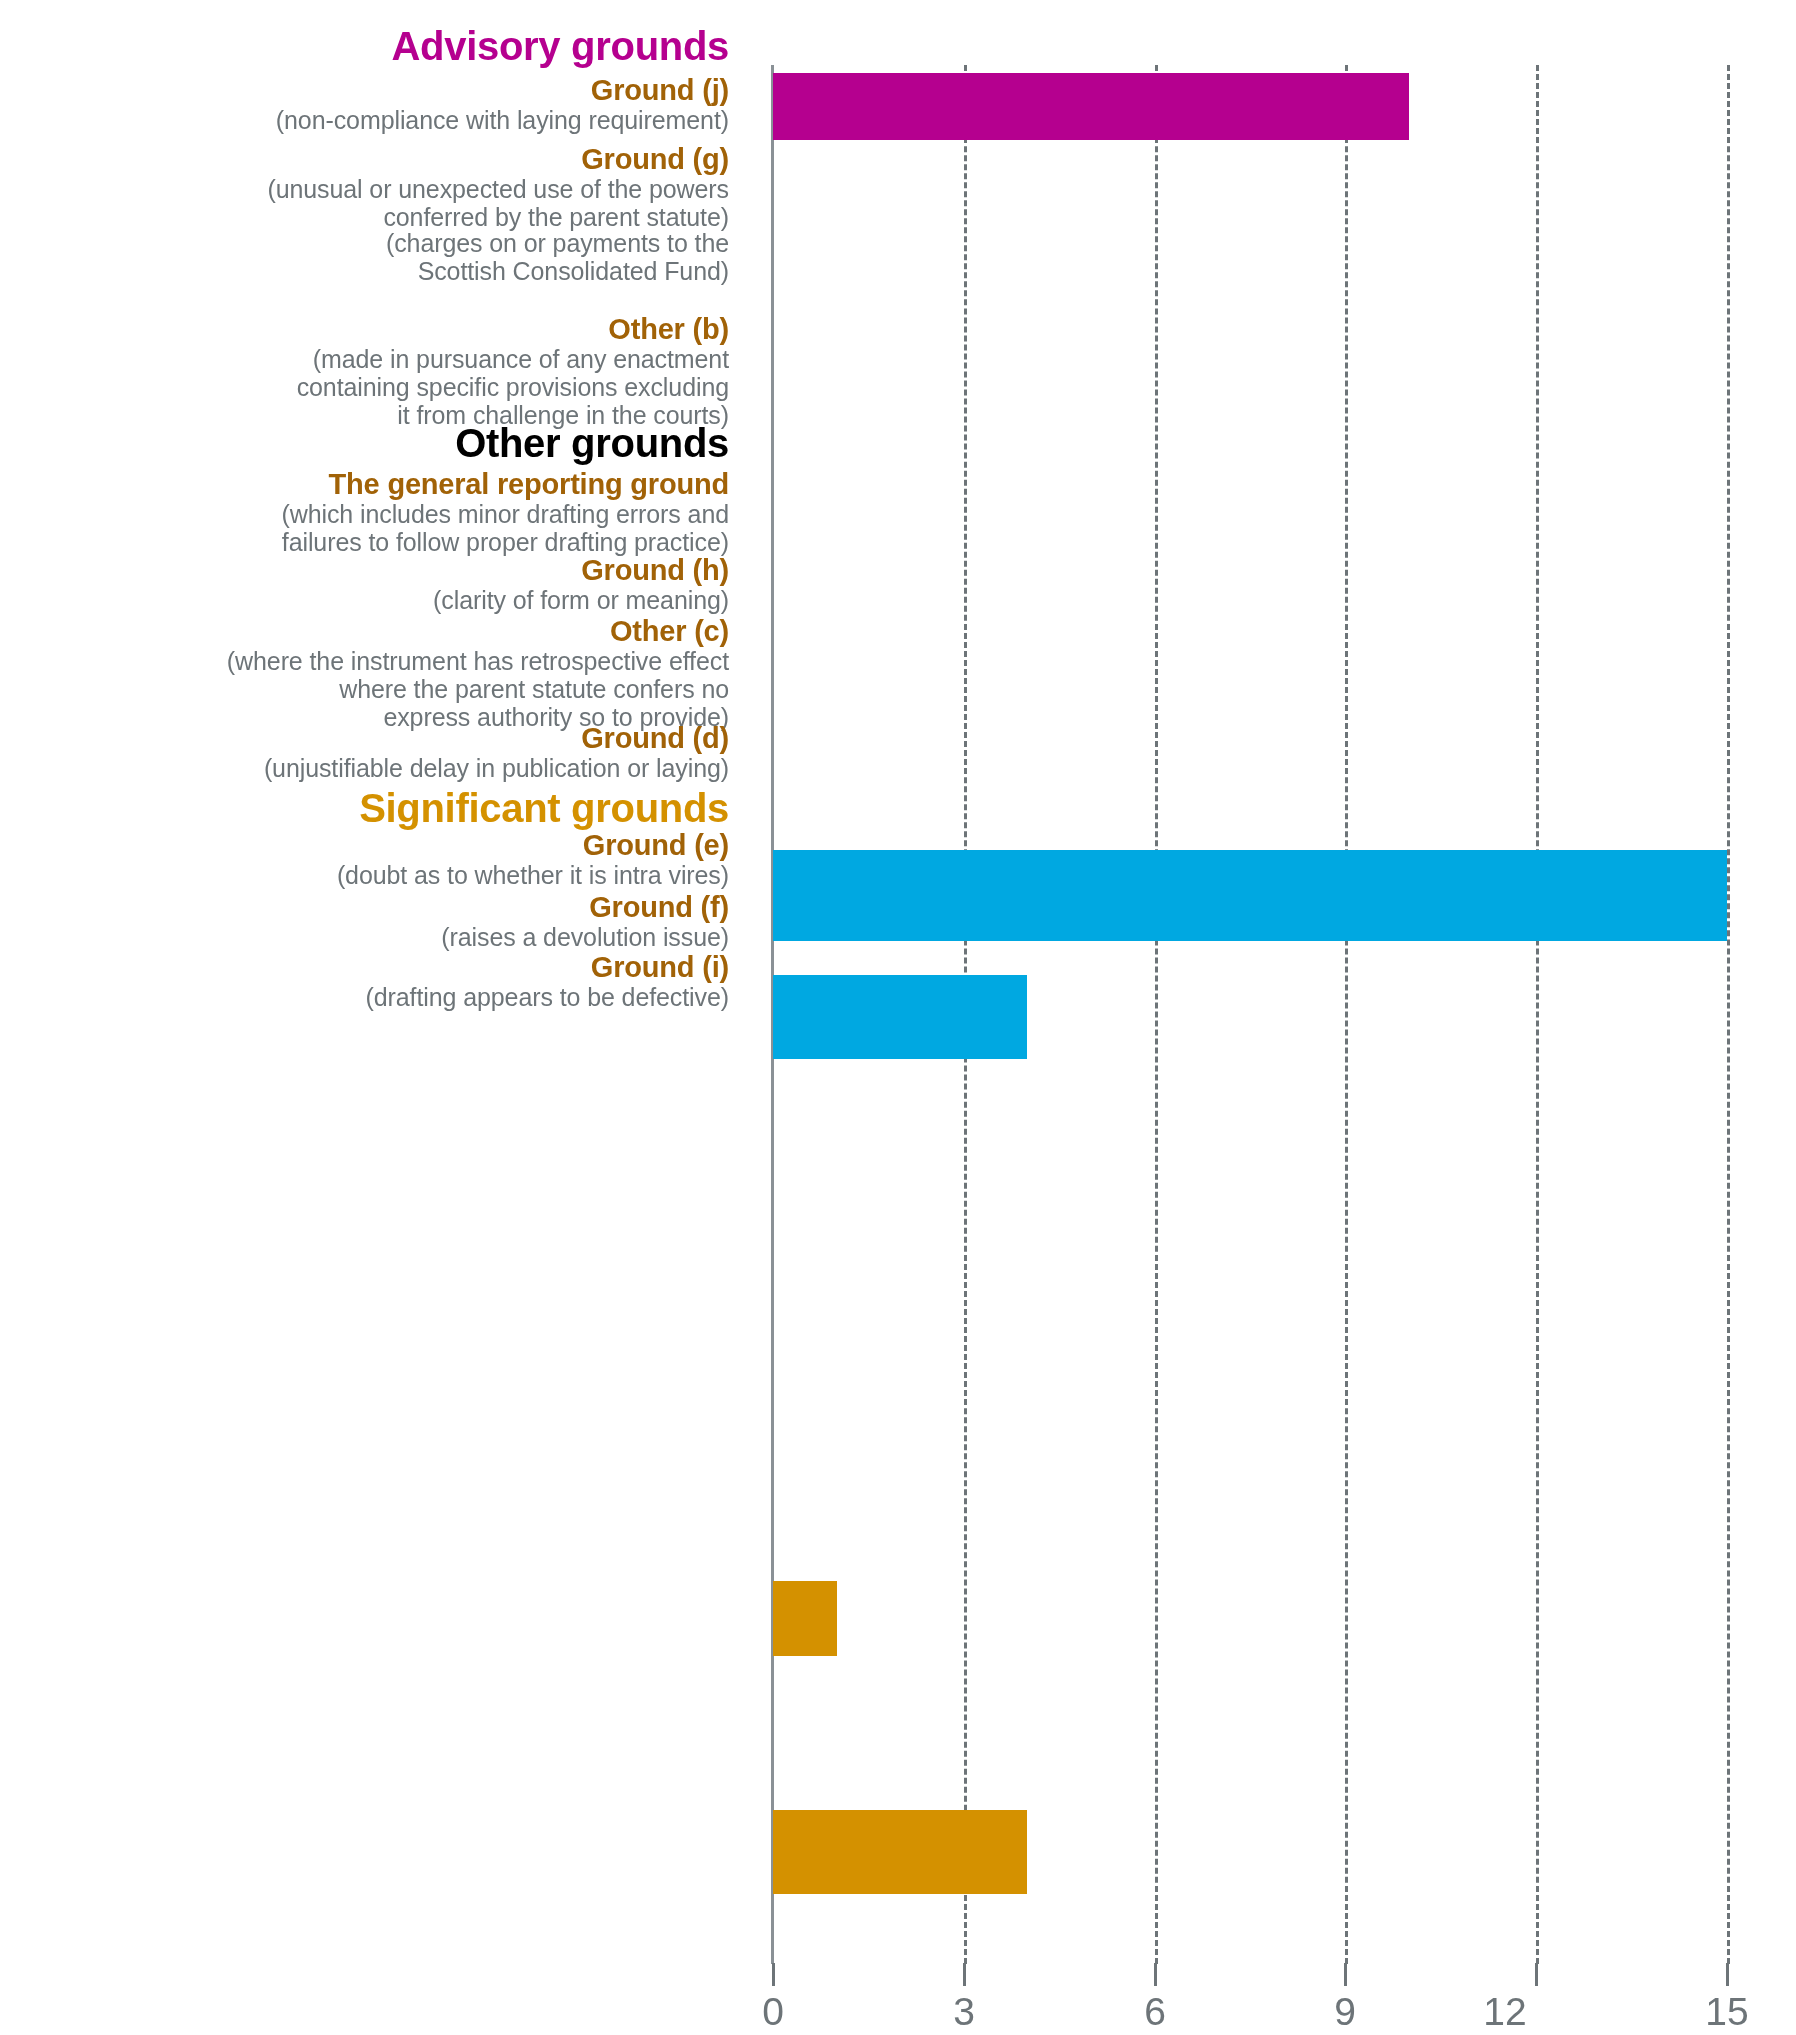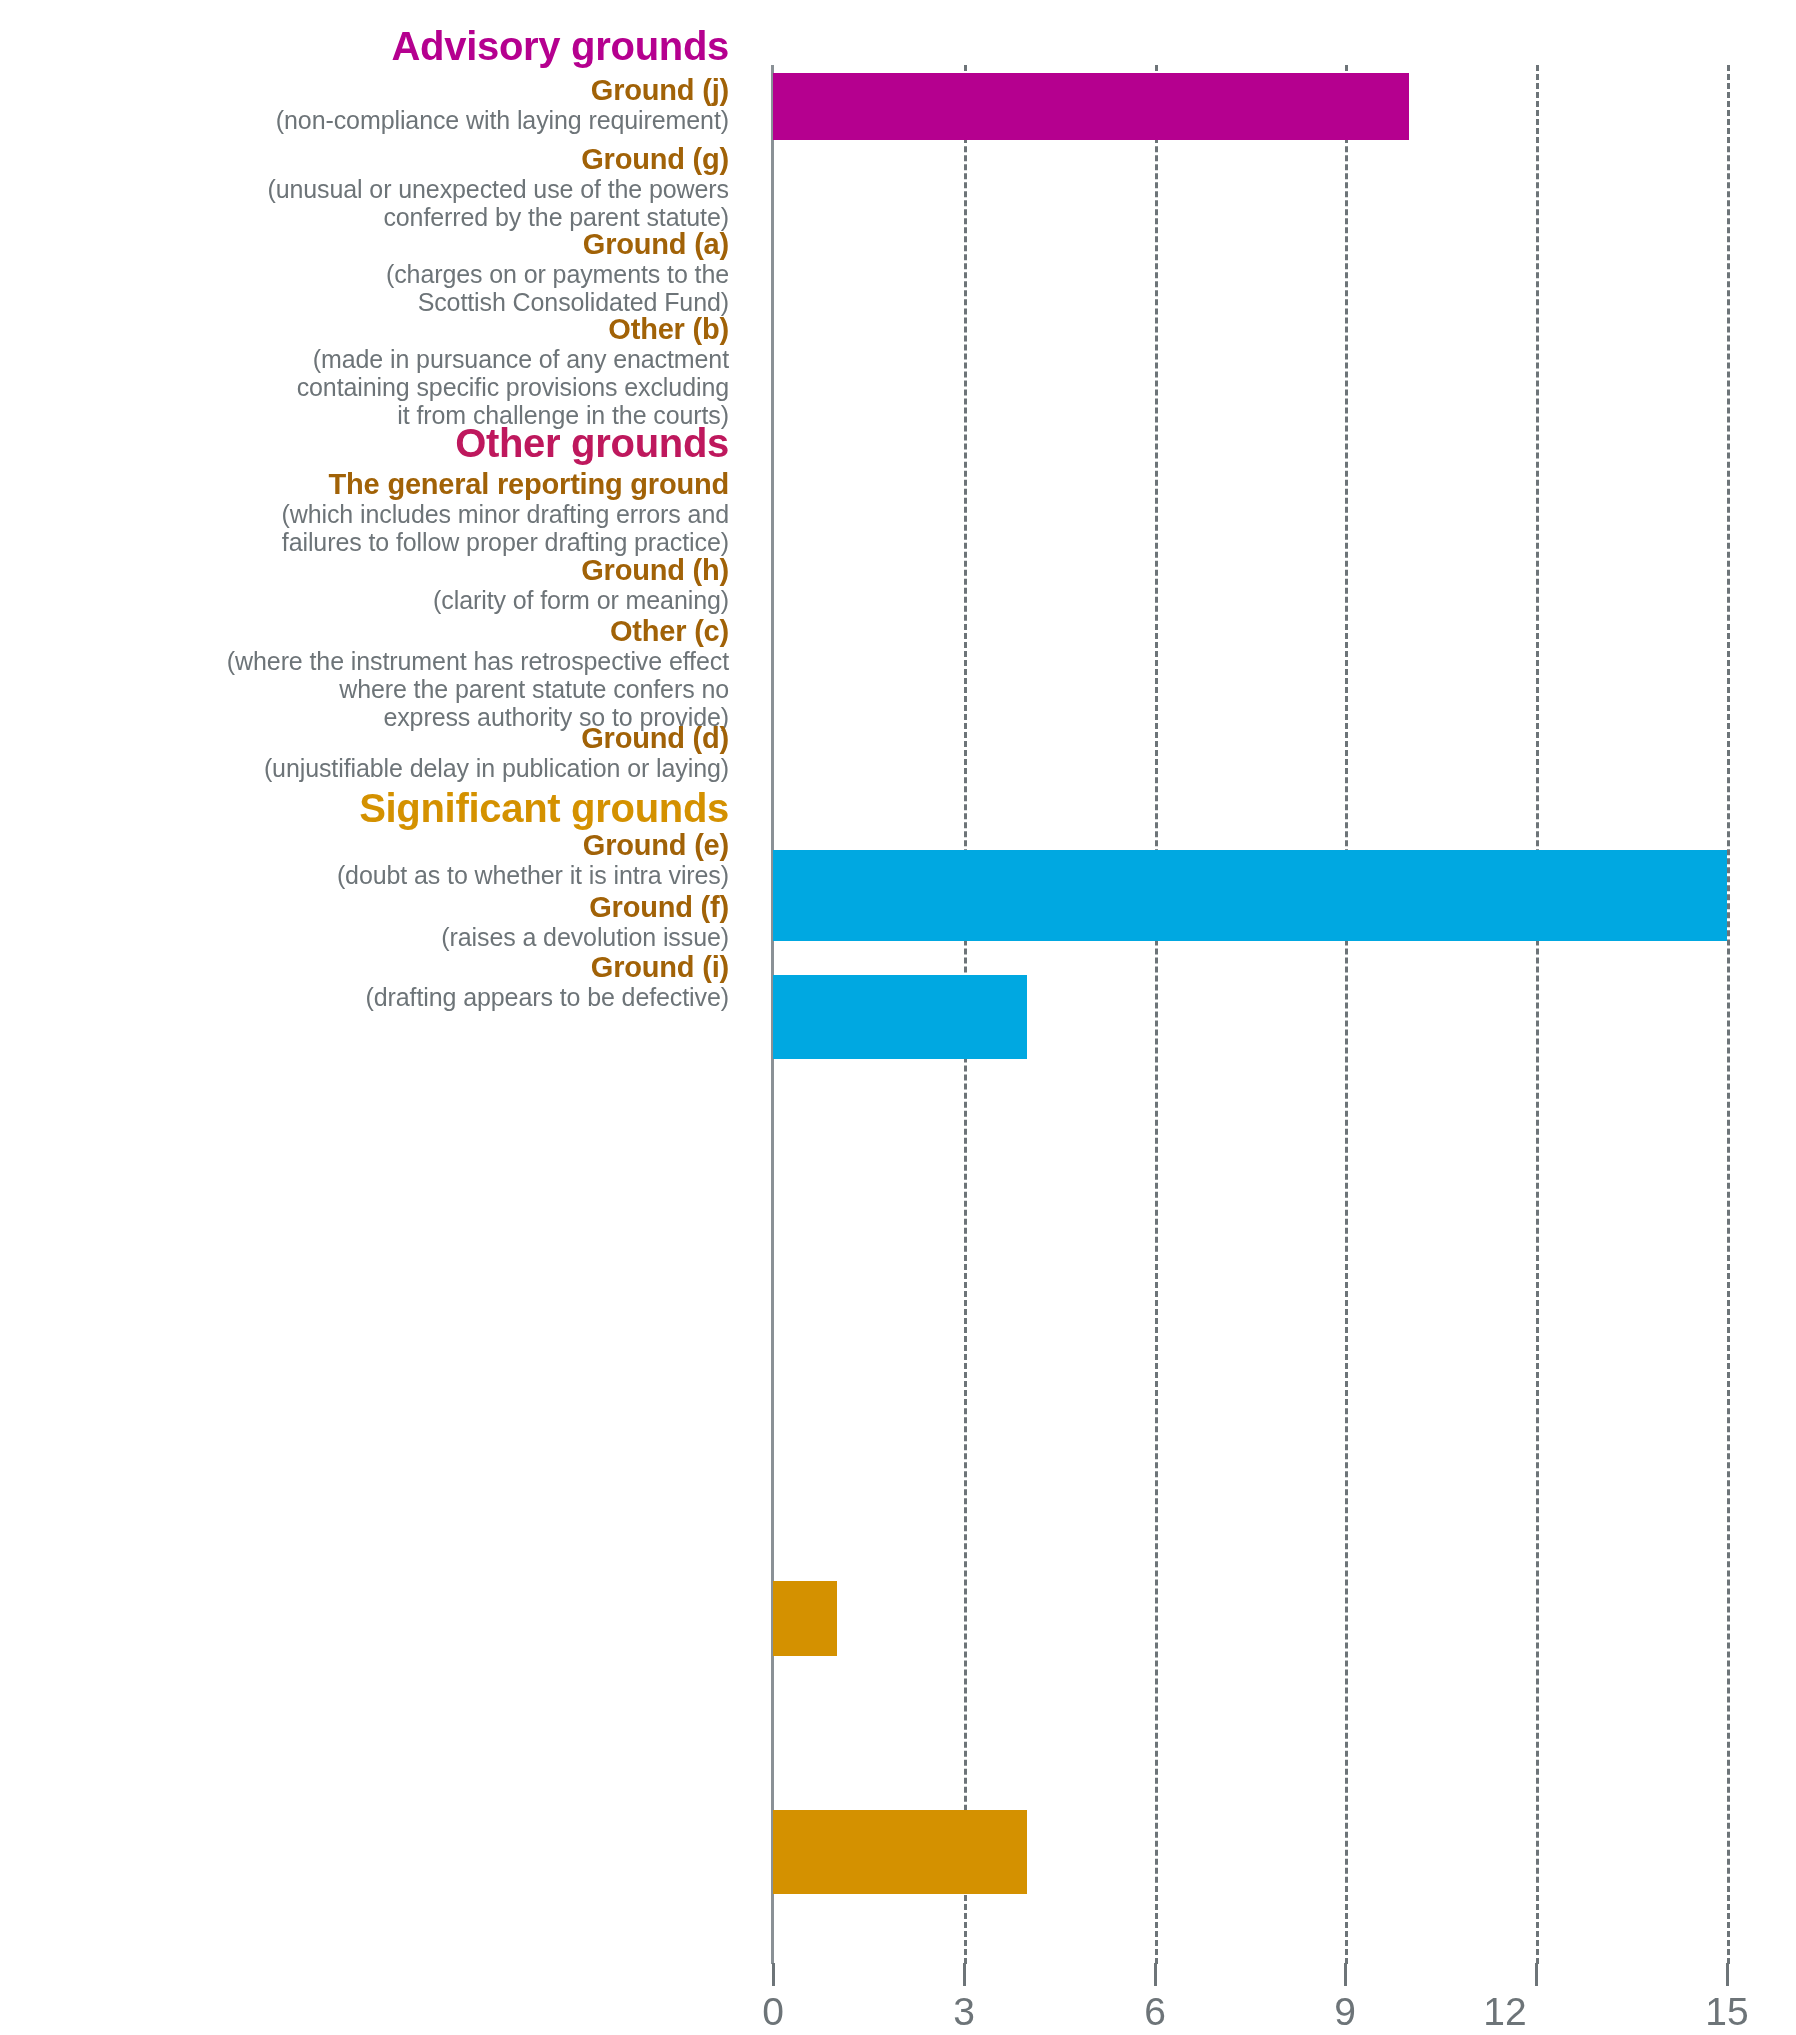"Ground (a)" div.g-name { html: <div>Ground (a)</div> -> none }
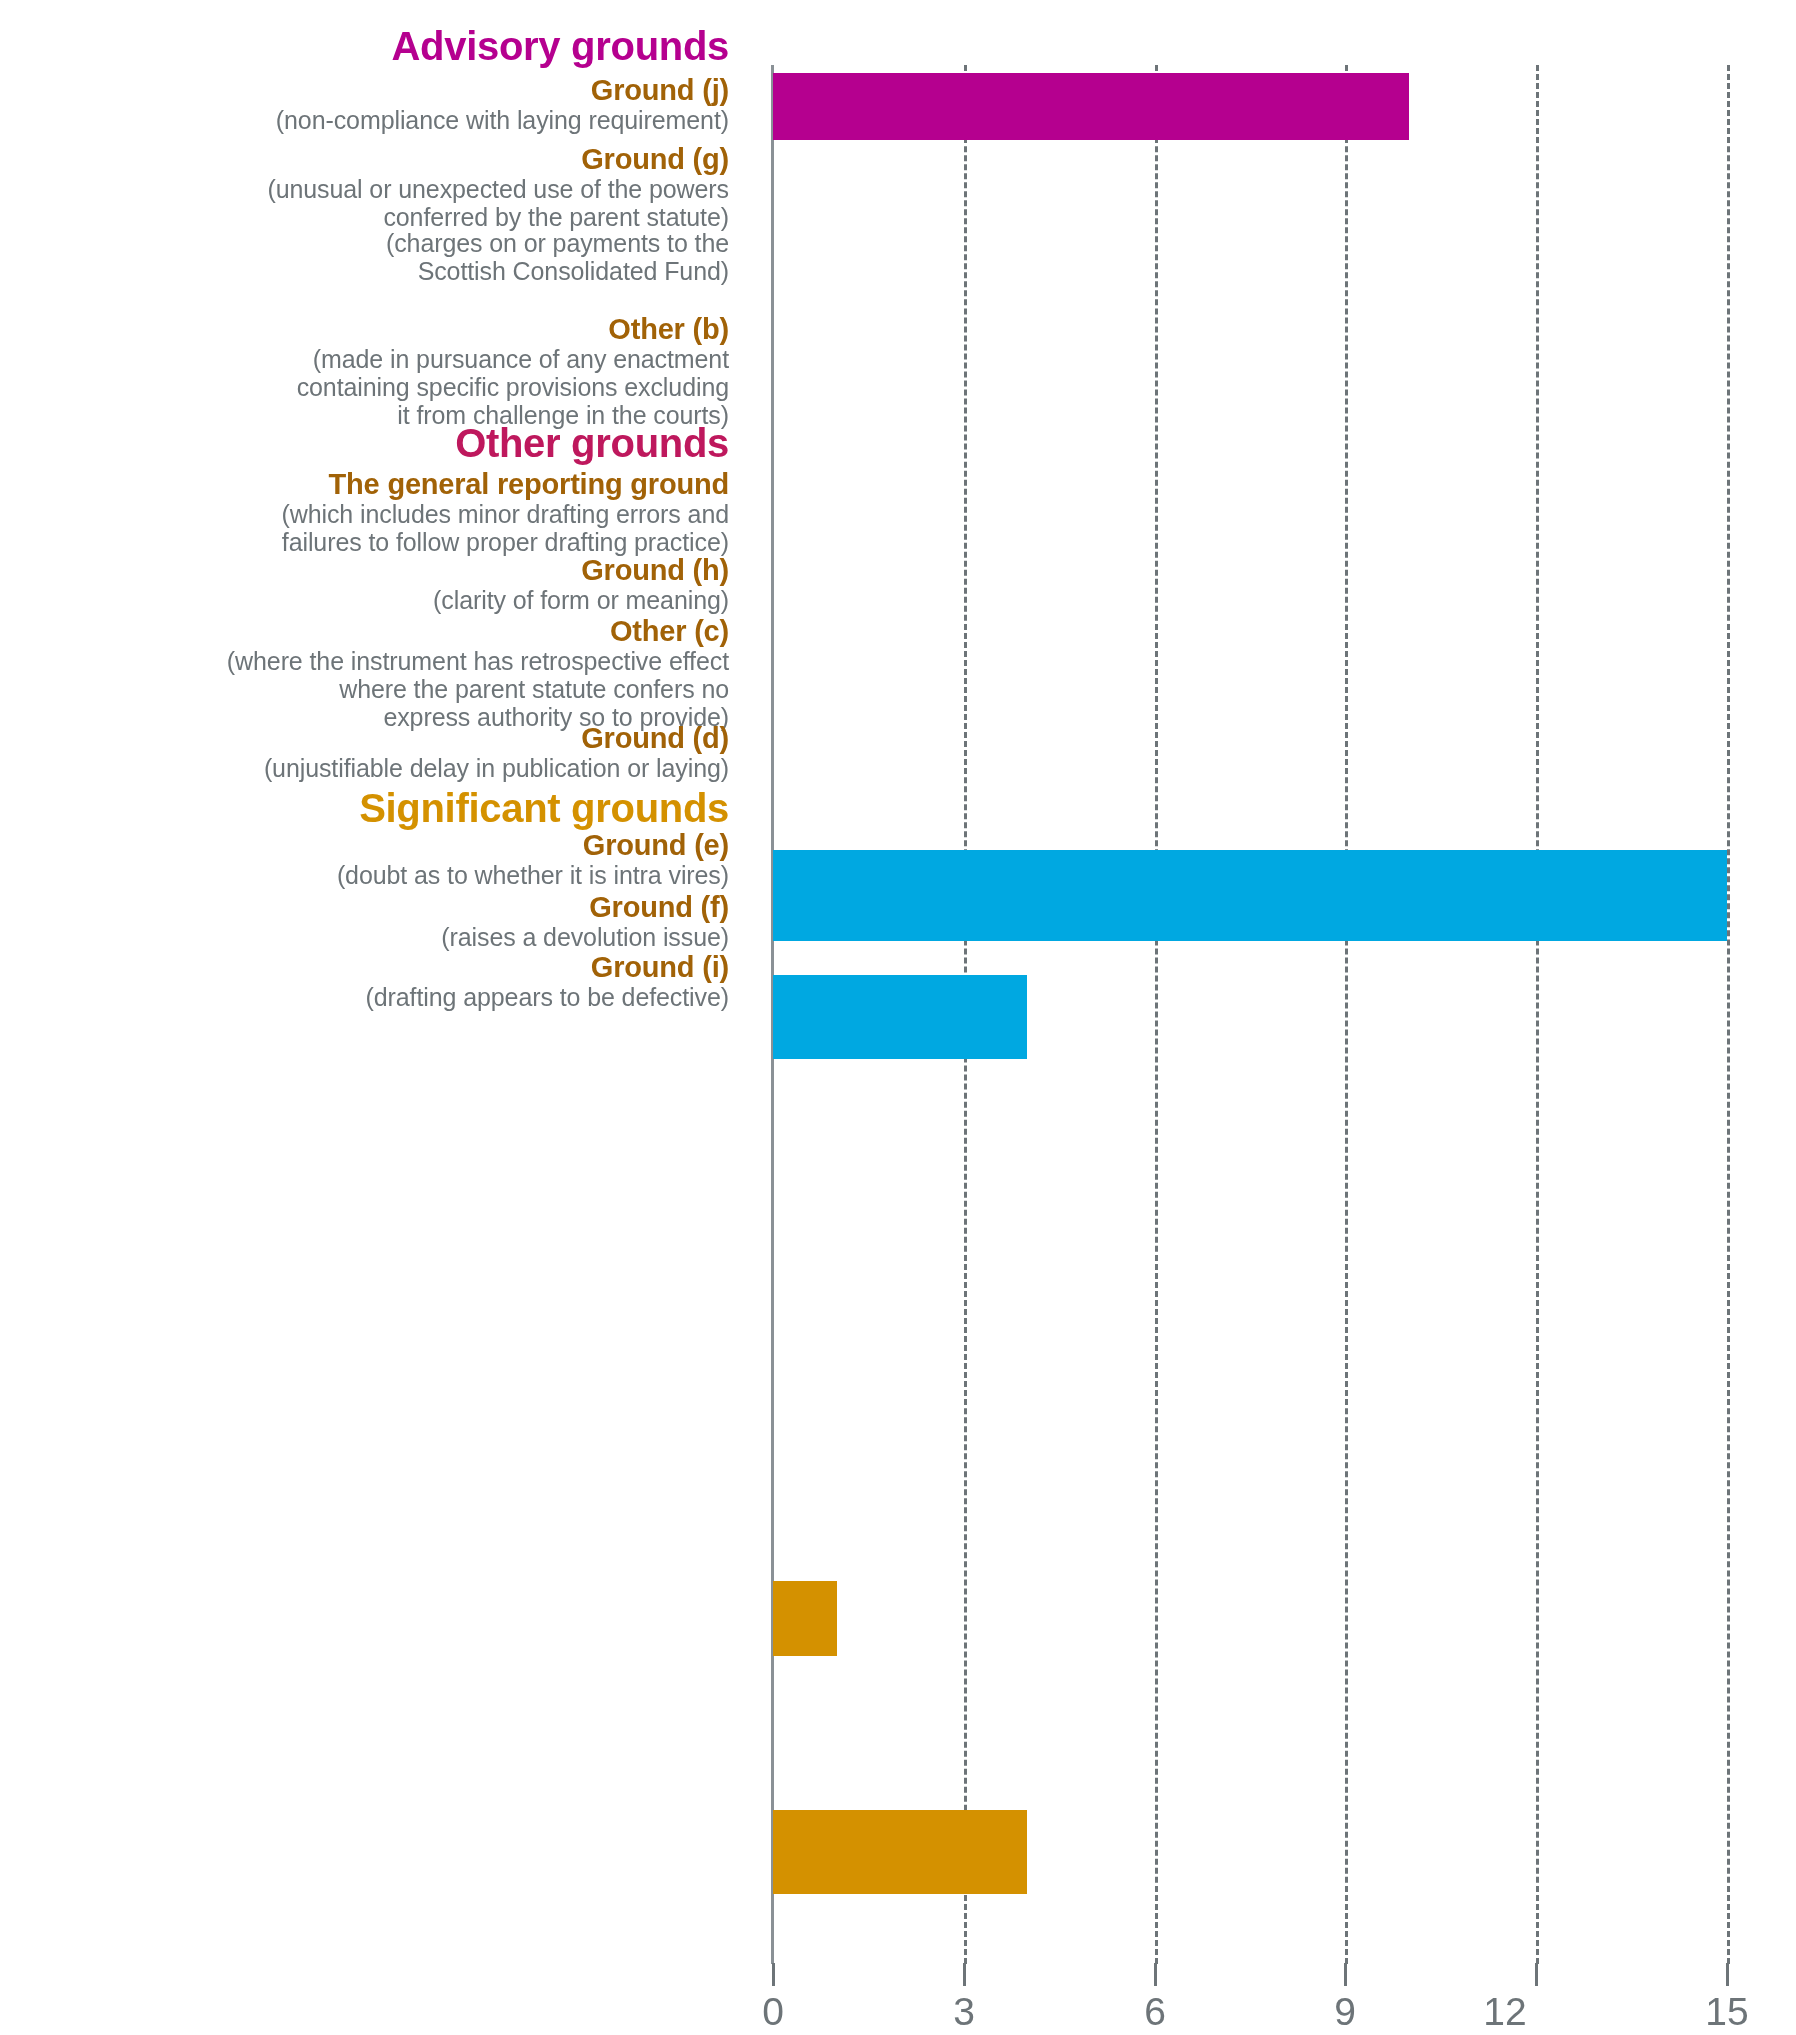"Other grounds" .cat-other { color: #be185d -> #000000 }
